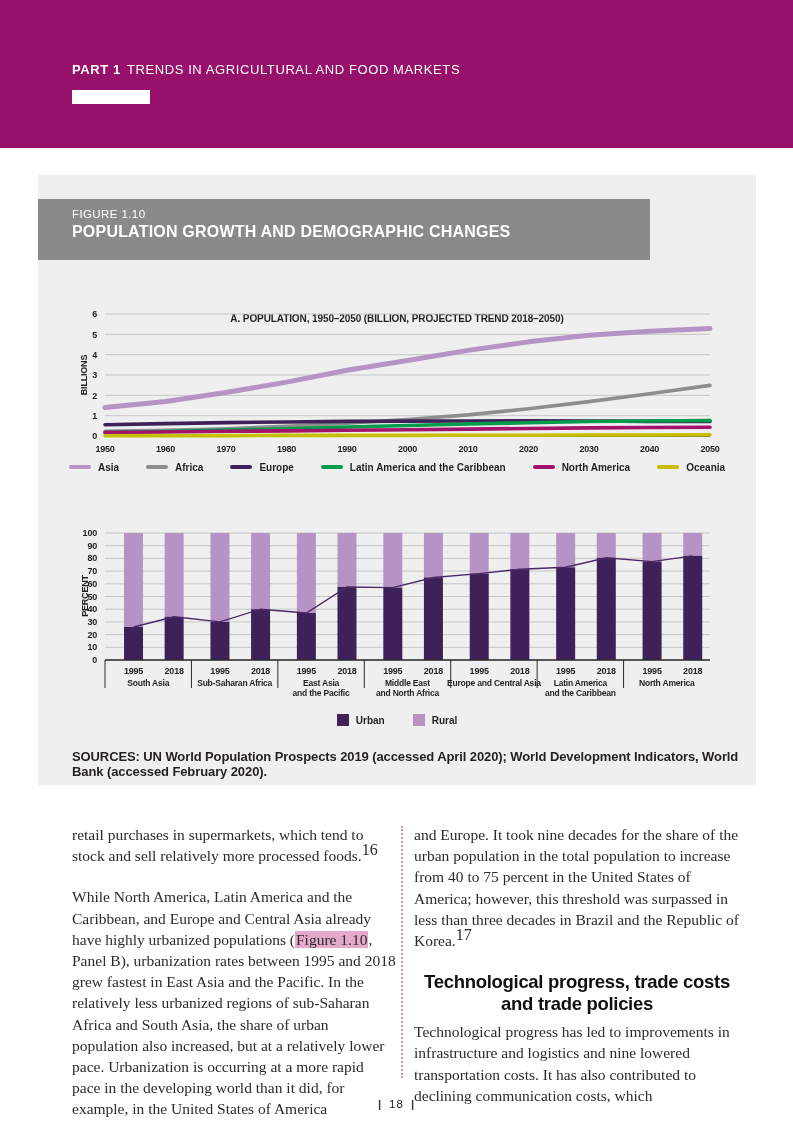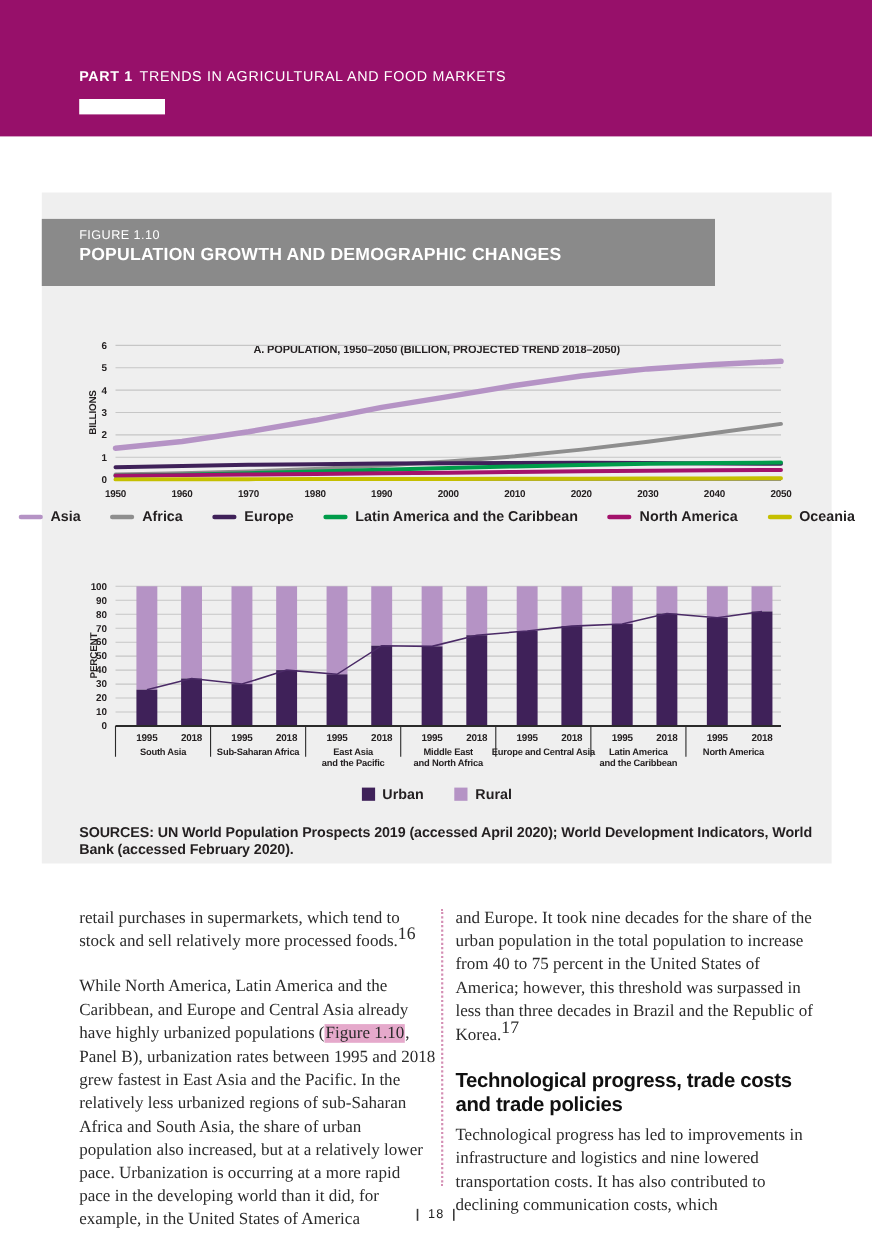"PART 1 TRENDS IN AGRICULTURAL" .band { height: 124px -> 148px }
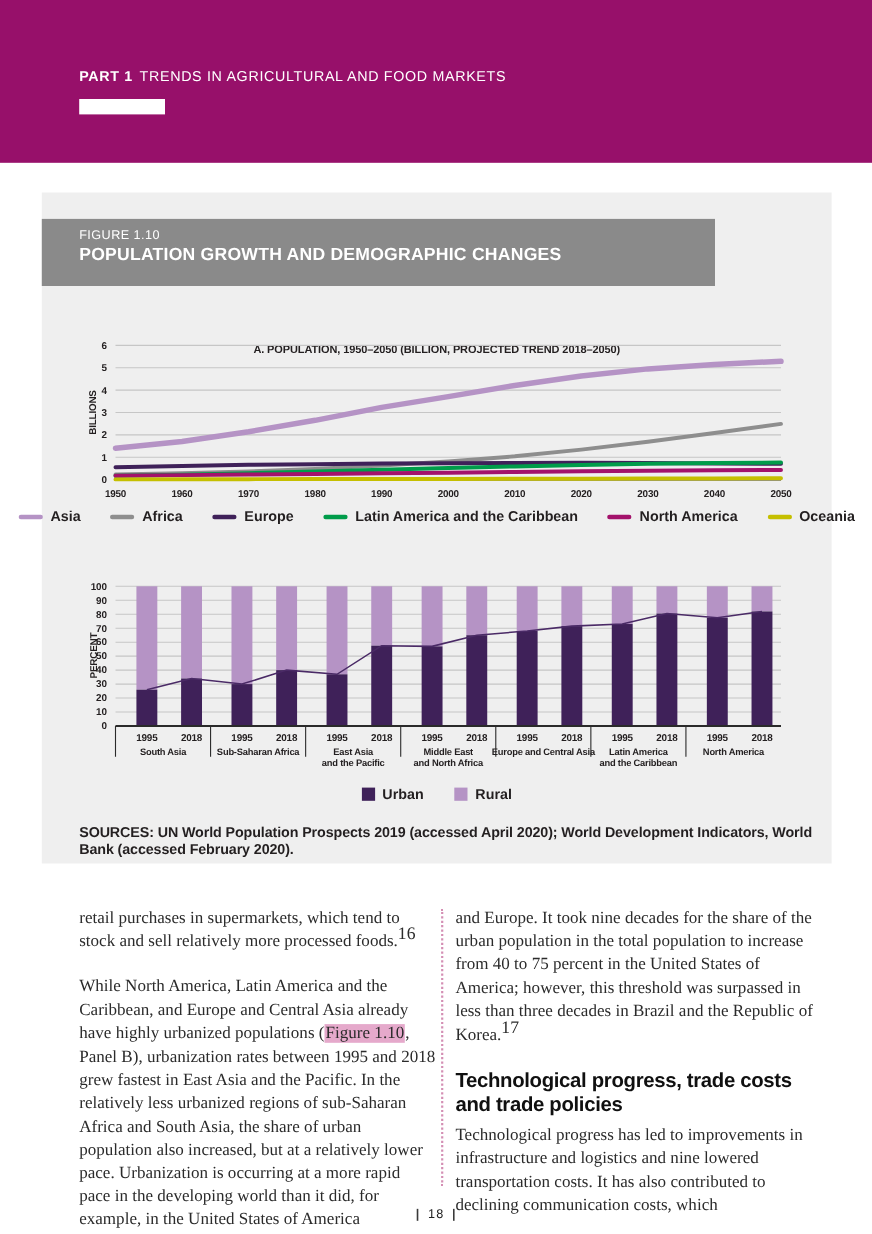"Asia" .legend { font-size: 13px -> 10px }
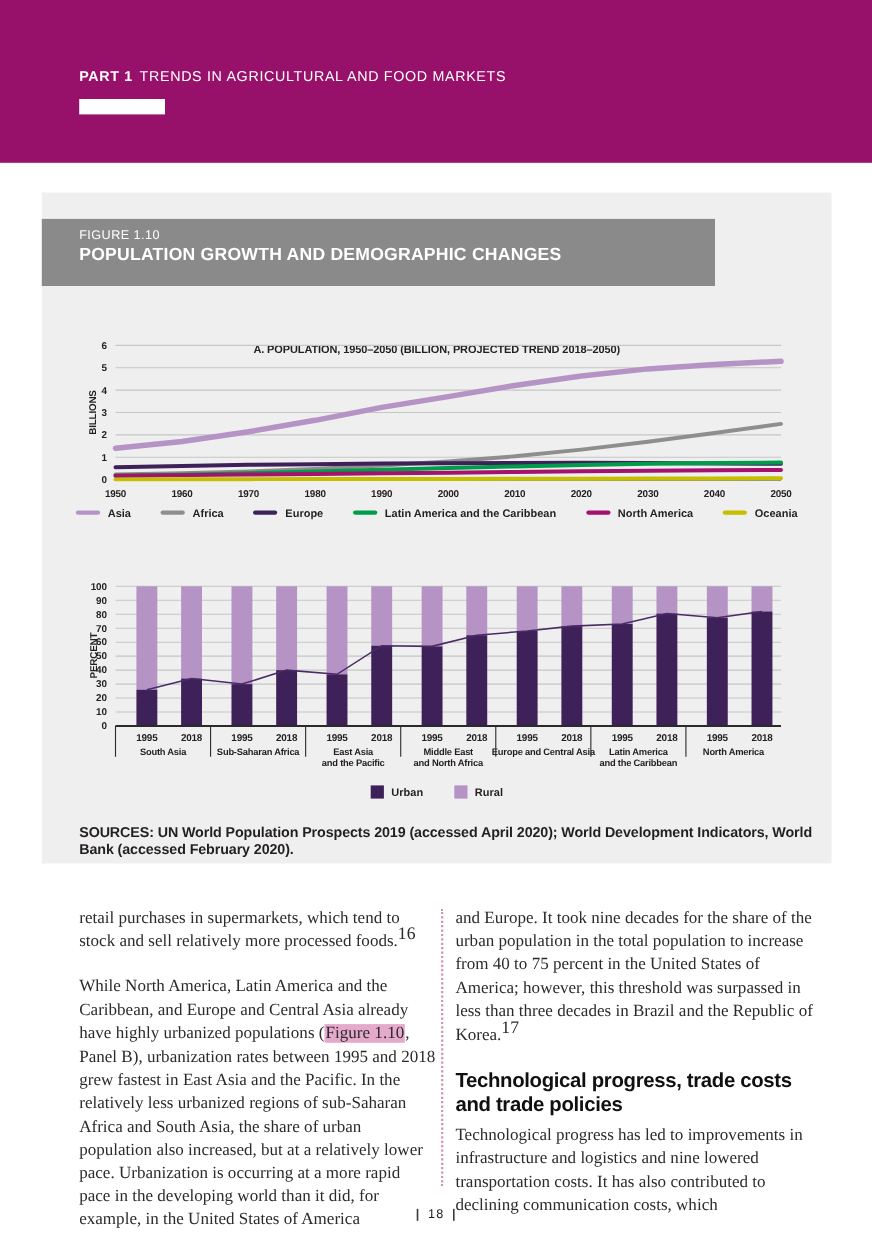"Technological progress, trade costs and" .sec-head { text-align: none -> center }
